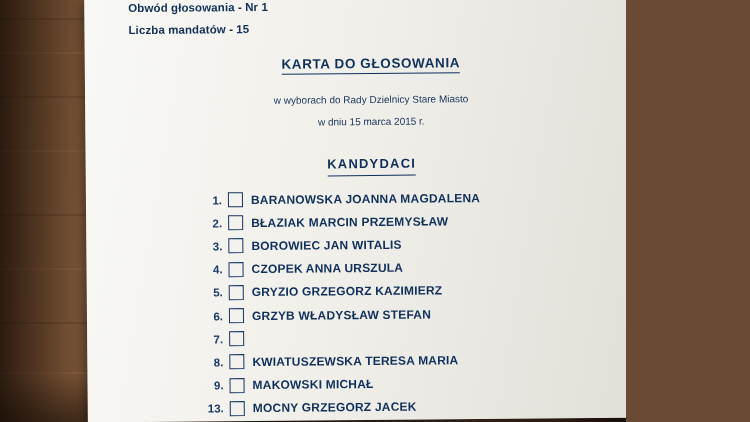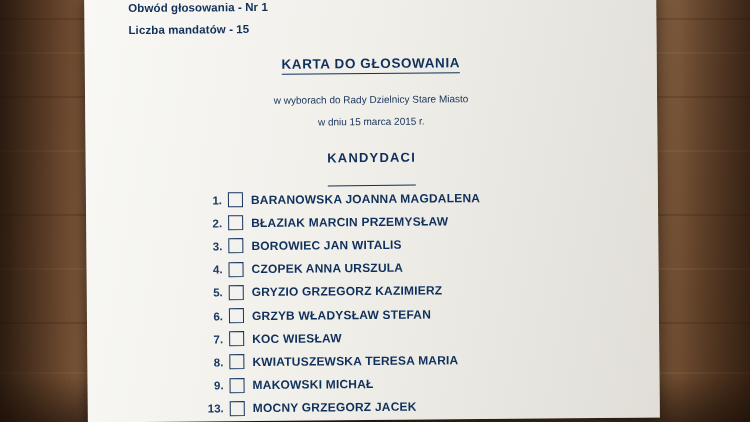"Obwód głosowania - Nr 1" .scene { width: 750px -> 626px }
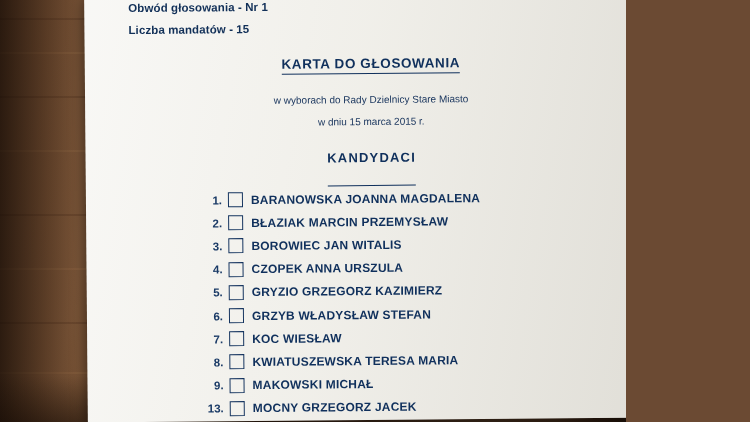"KANDYDACI" .section-title .underline { margin-top: none -> 6px; padding-bottom: 20px -> 4px }
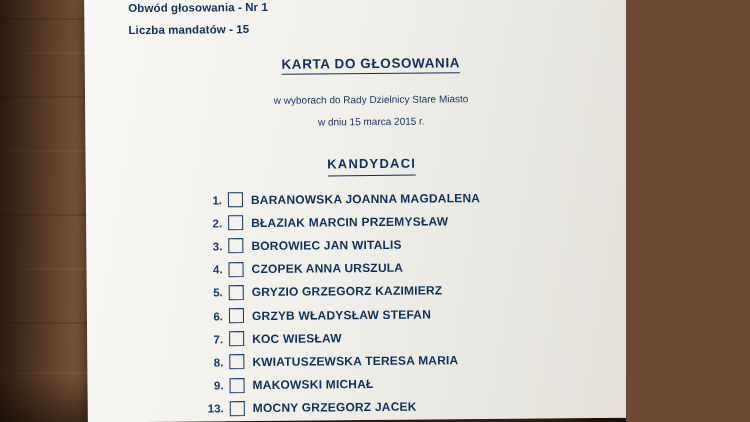"KOC WIESŁAW" span.cand-name { html: <span>KOC WIESŁAW</span> -> none }
